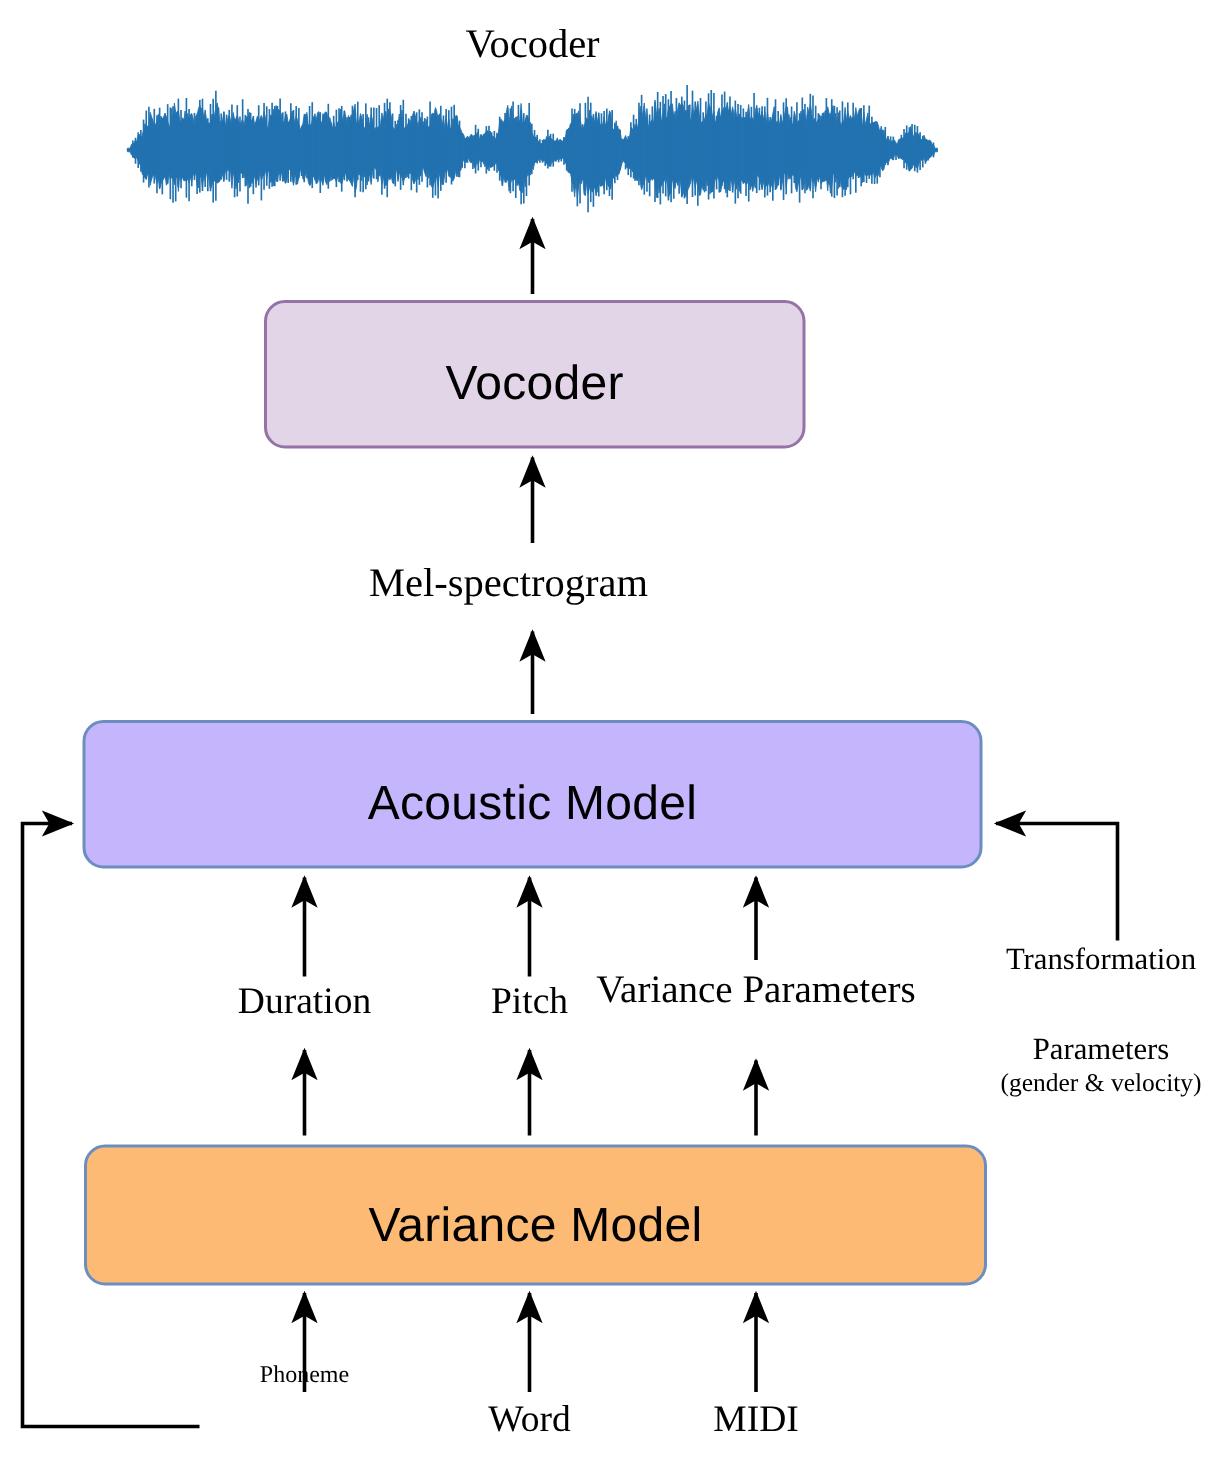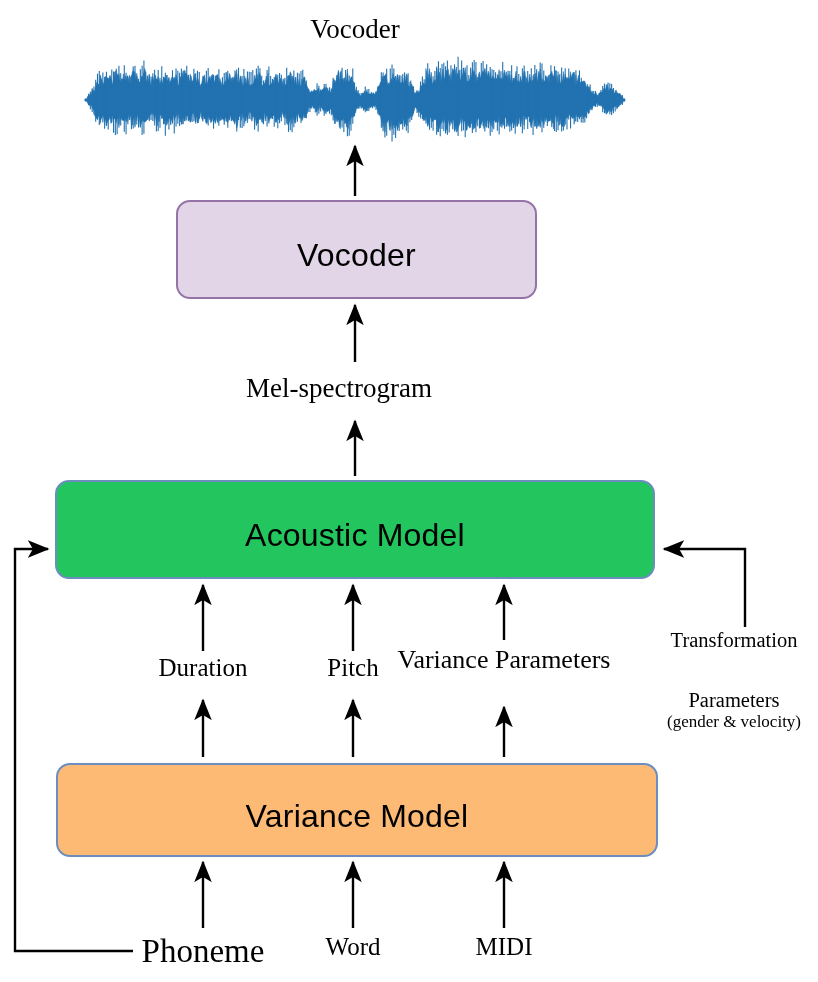"Acoustic Model" div.node-box { background: #22c55e -> #c4b5fd }
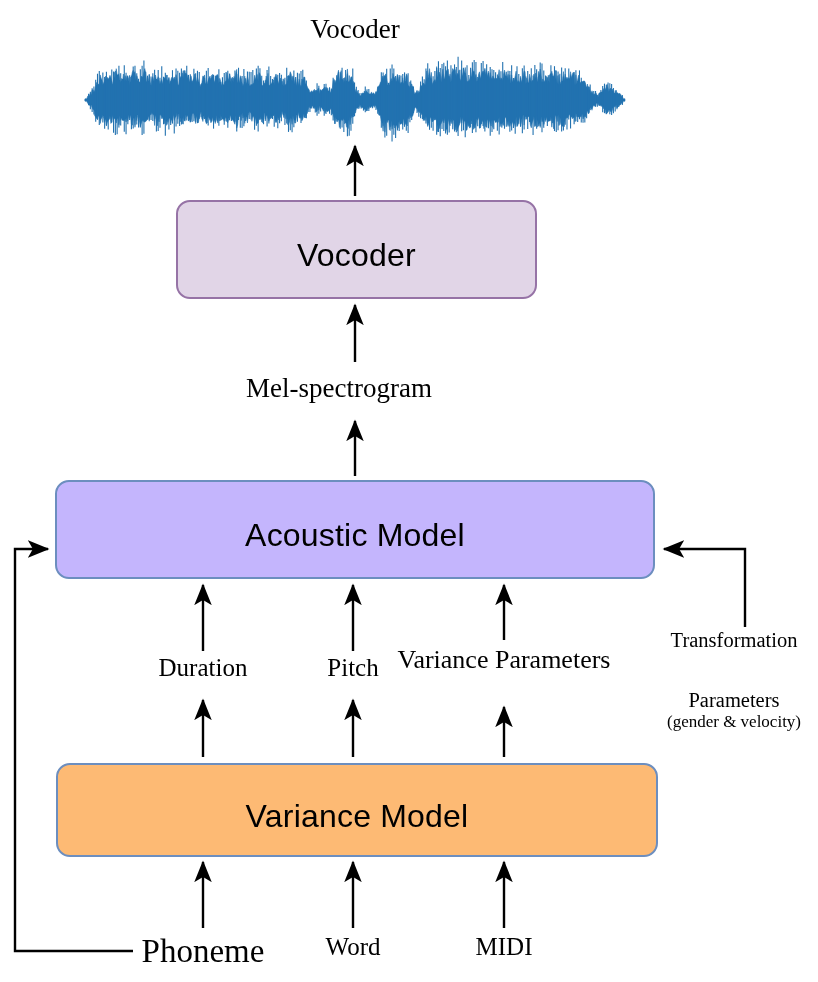"Phoneme" div.text-label { font-size: 33px -> 16px; top: 932px -> 908px }
